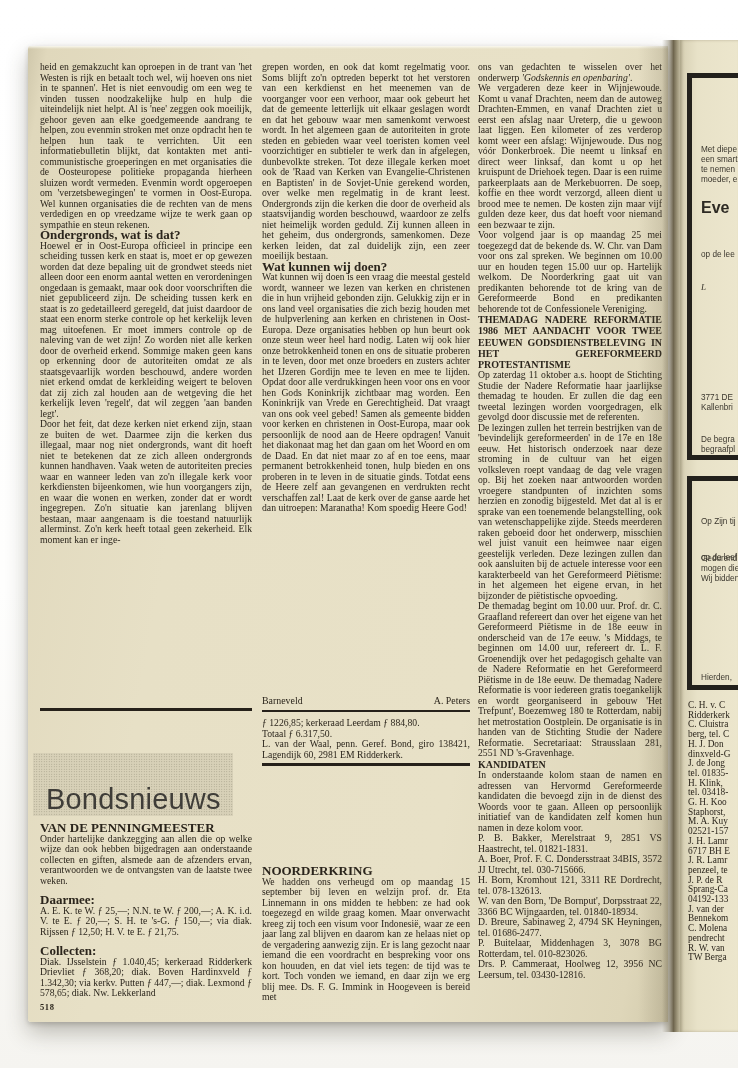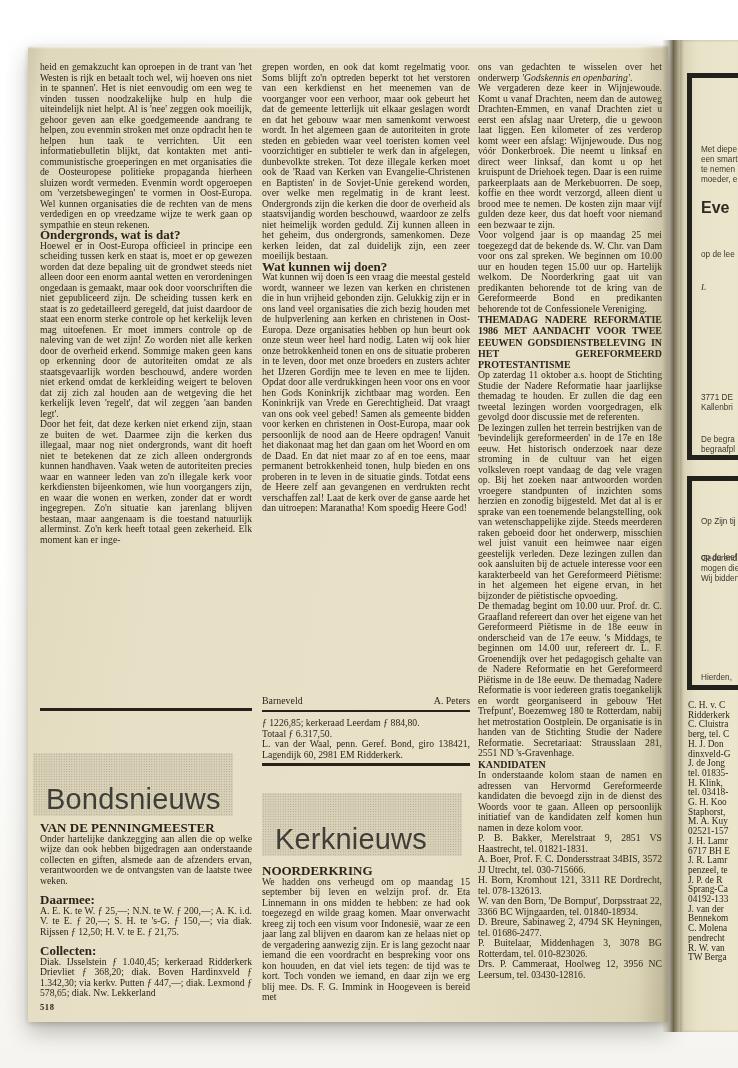"Kerknieuws" div.banner { html: <div> <span>Kerknieuws</span> </div> -> none }
